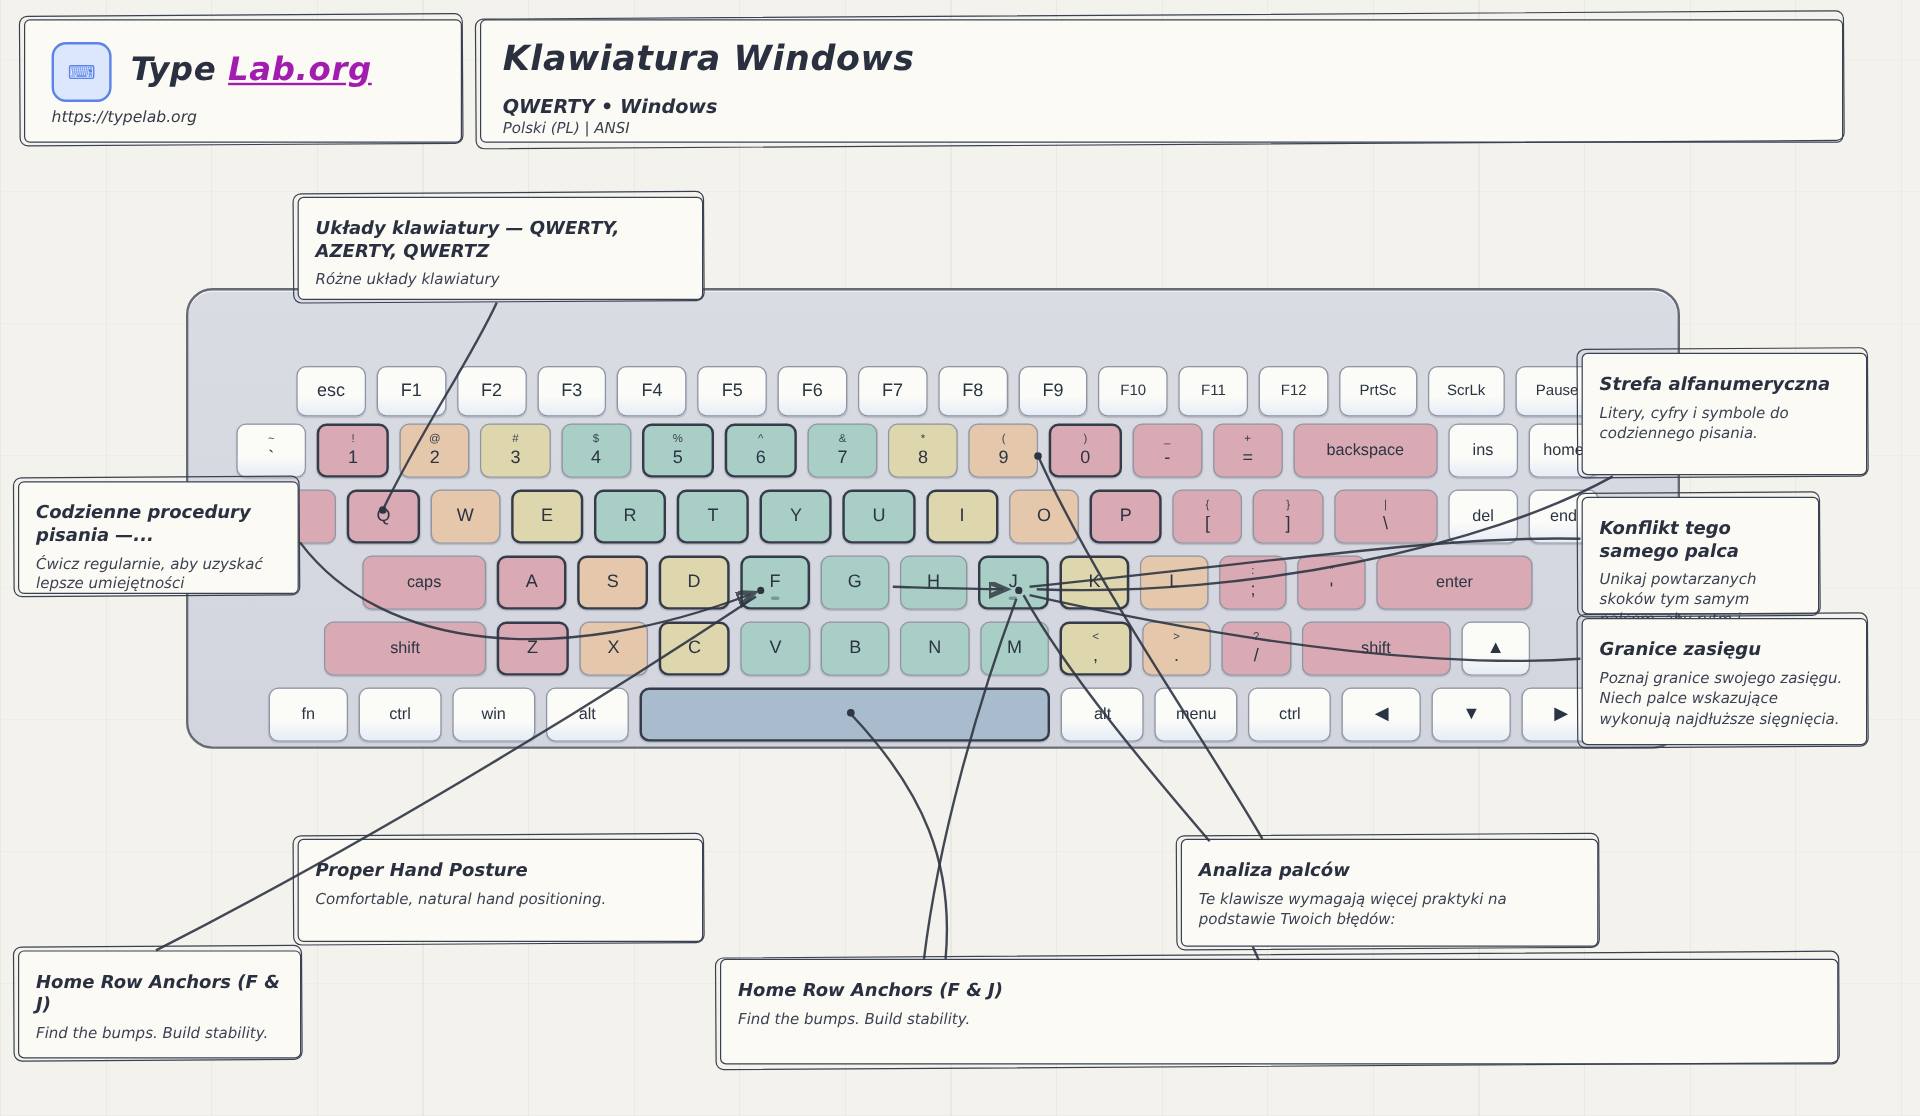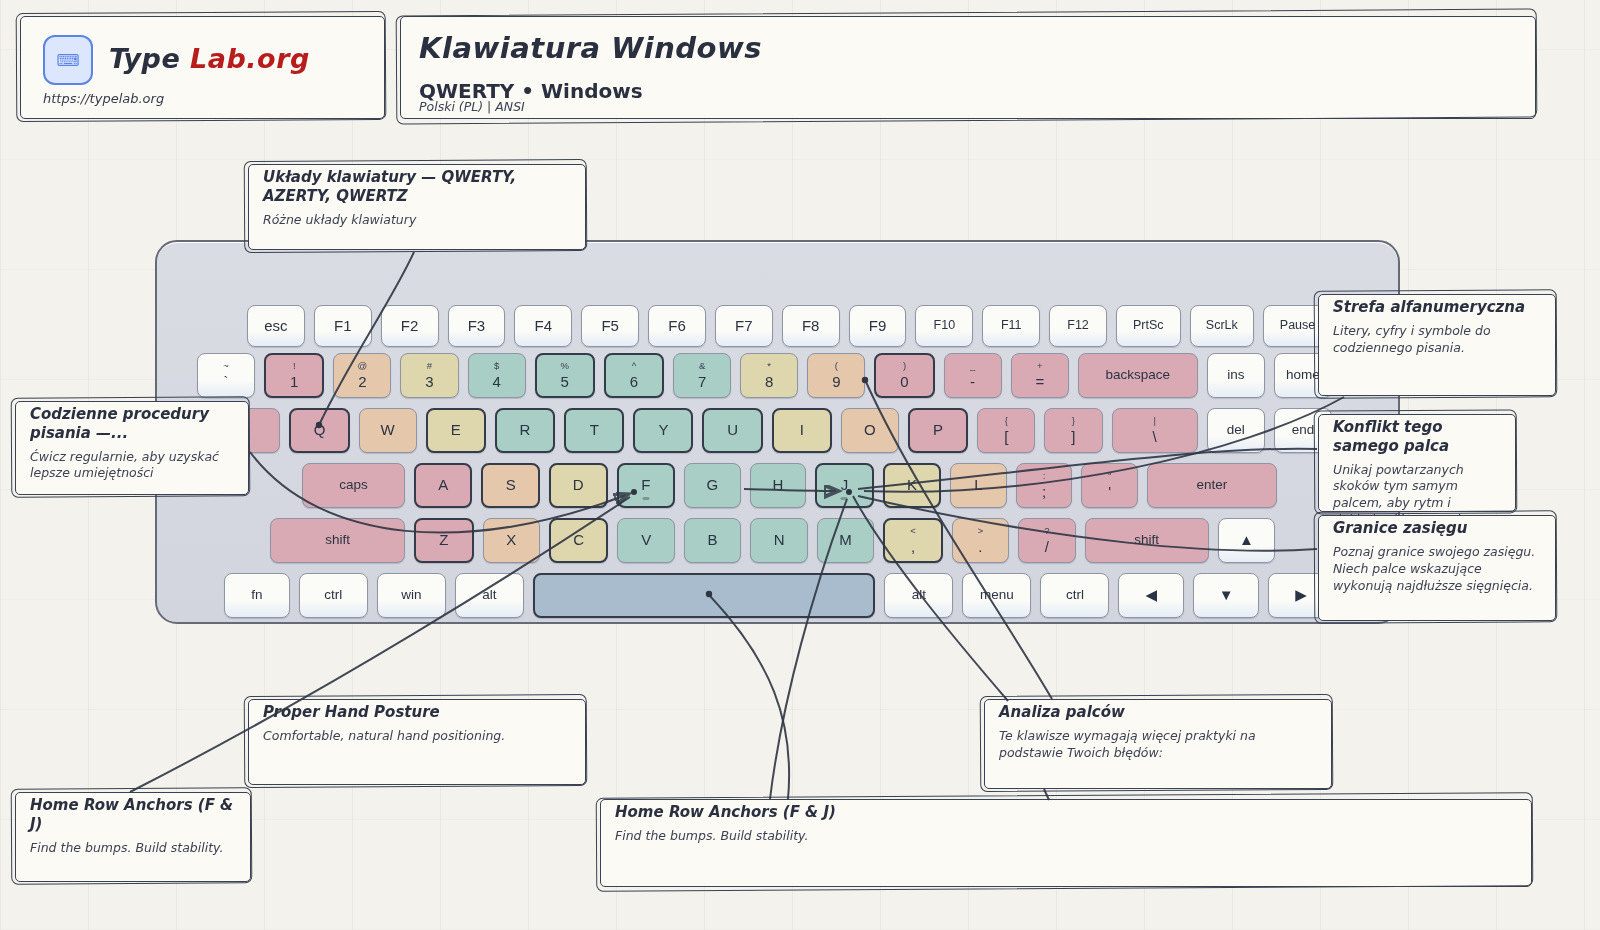"Lab.org" .brand .b2 { color: #b91c1c -> #a21caf; text-decoration: none -> underline }
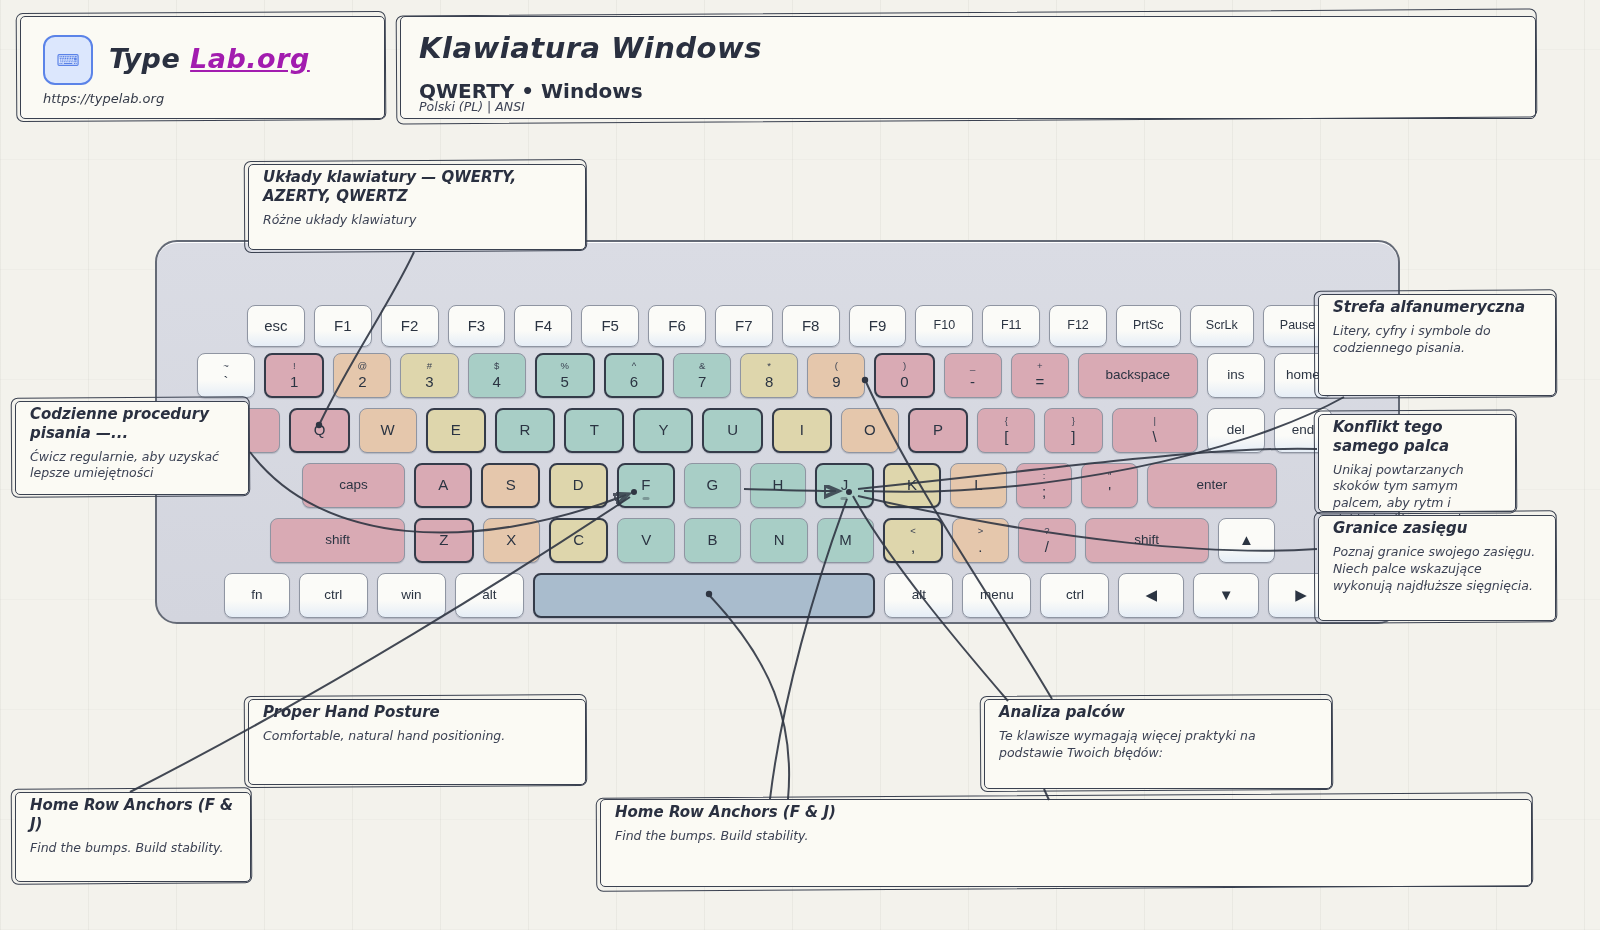"QWERTY • Windows" .t-sub { font-size: 20px -> 16px; font-style: none -> italic }
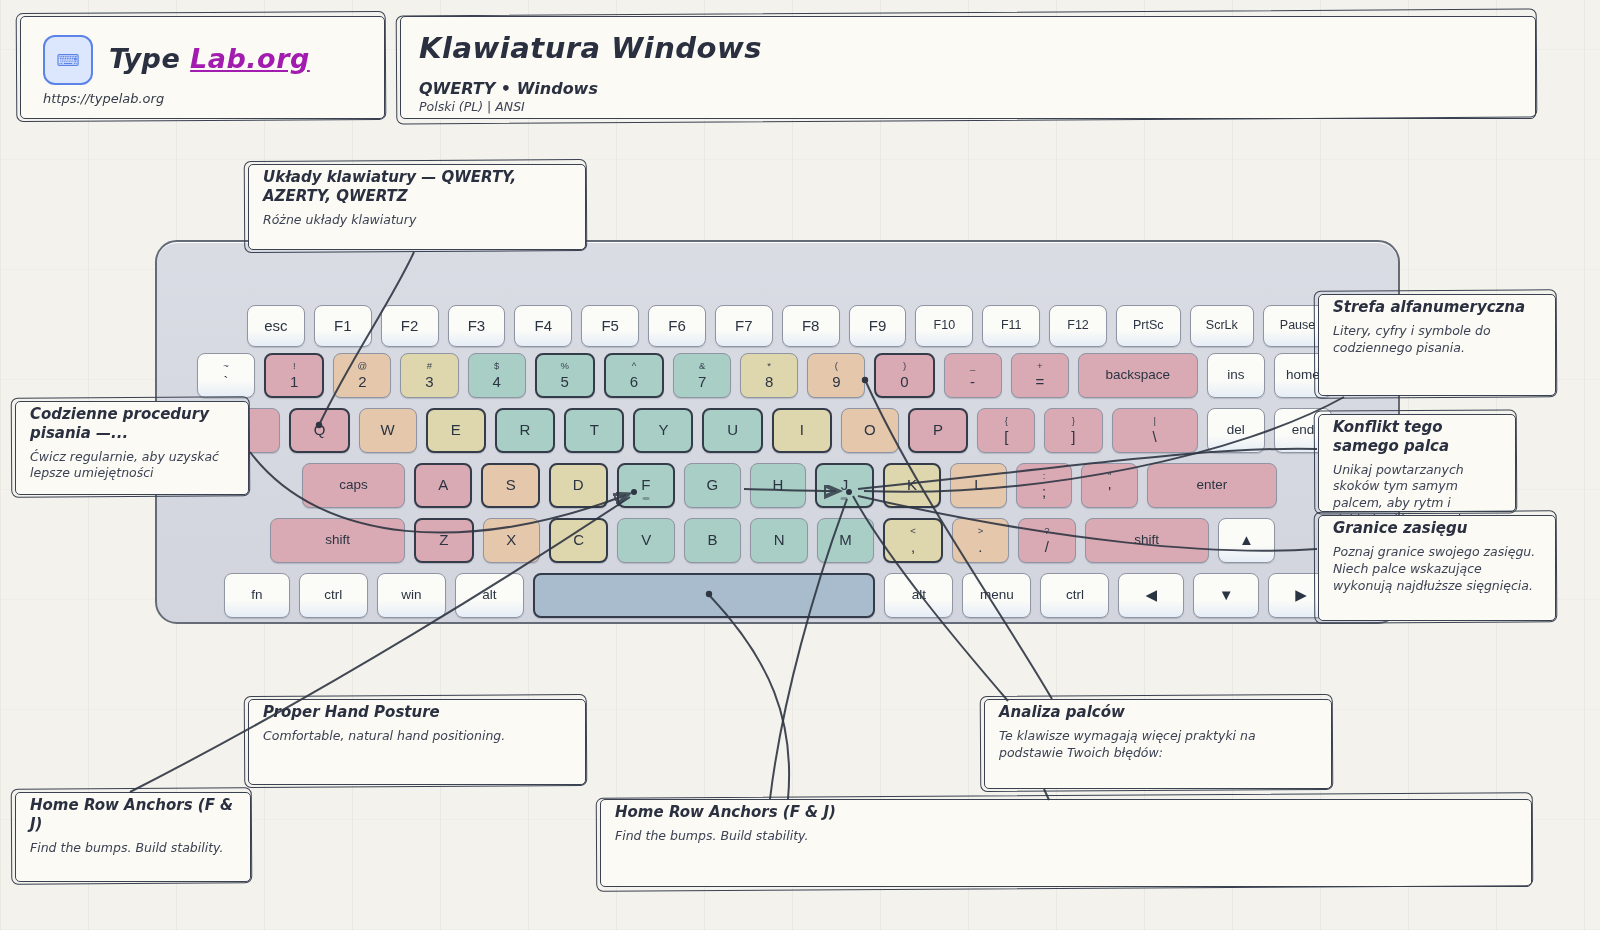"Układy klawiatury — QWERTY, AZERTY," .callout { padding: 3px 14px -> 16px 14px }
